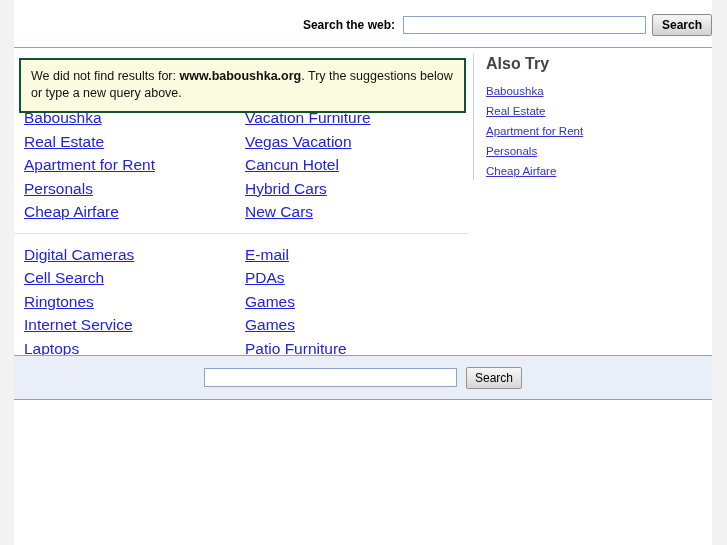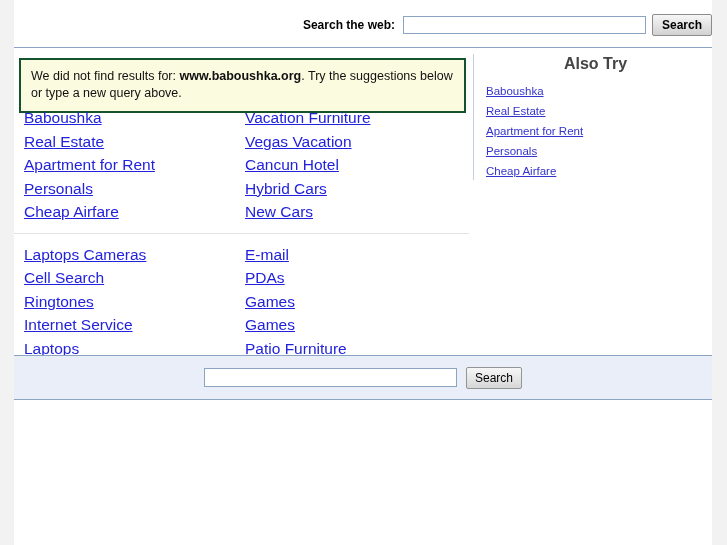"Also Try" #also-try-title { text-align: center -> none }
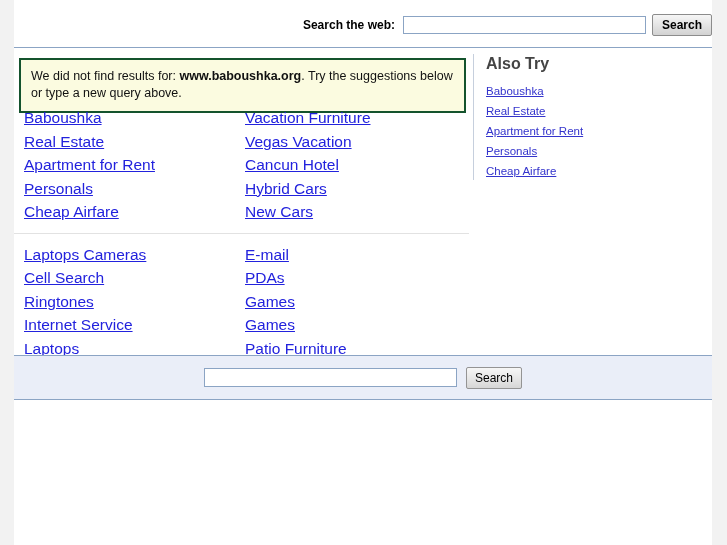"Laptops Cameras" a.sugg-link { text: Laptops -> Digital }
